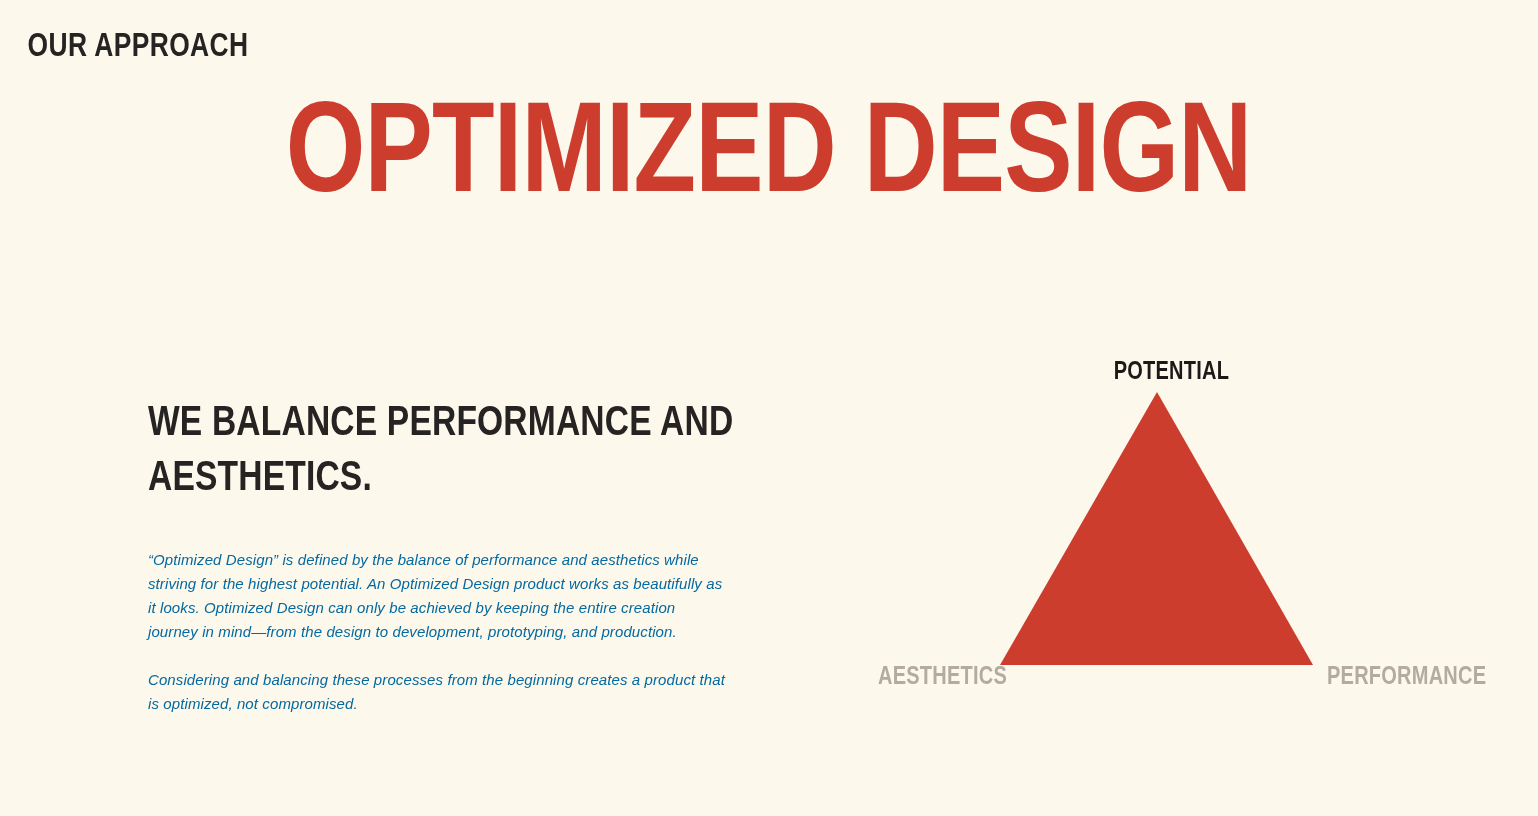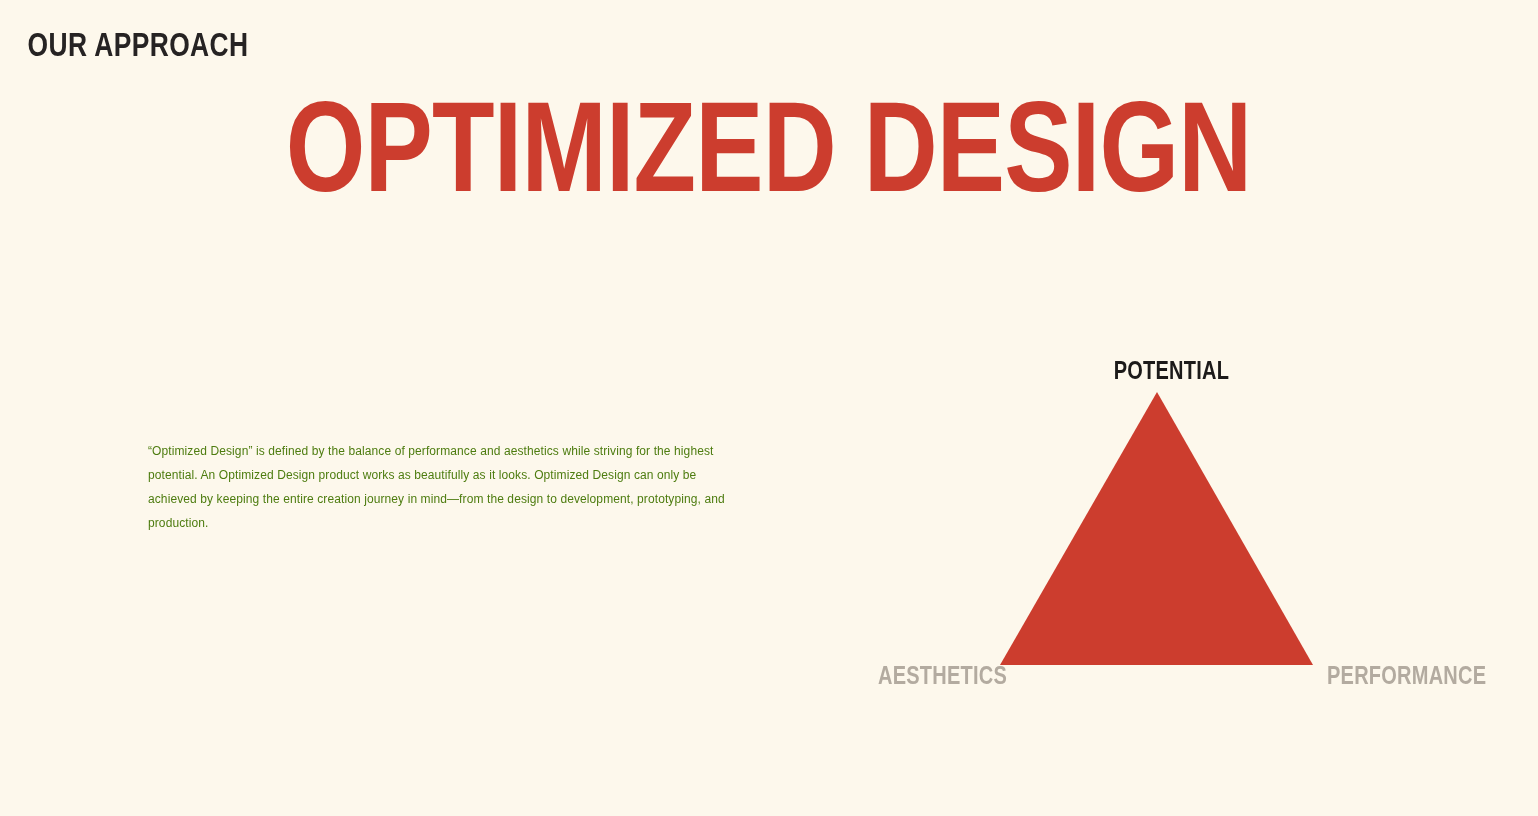"WE BALANCE PERFORMANCE AND" div.subhead-wrap { html: none -> <div> <span>WE BALANCE PERFORMANCE AND</span> <span>AESTHETICS.</span> </div> }
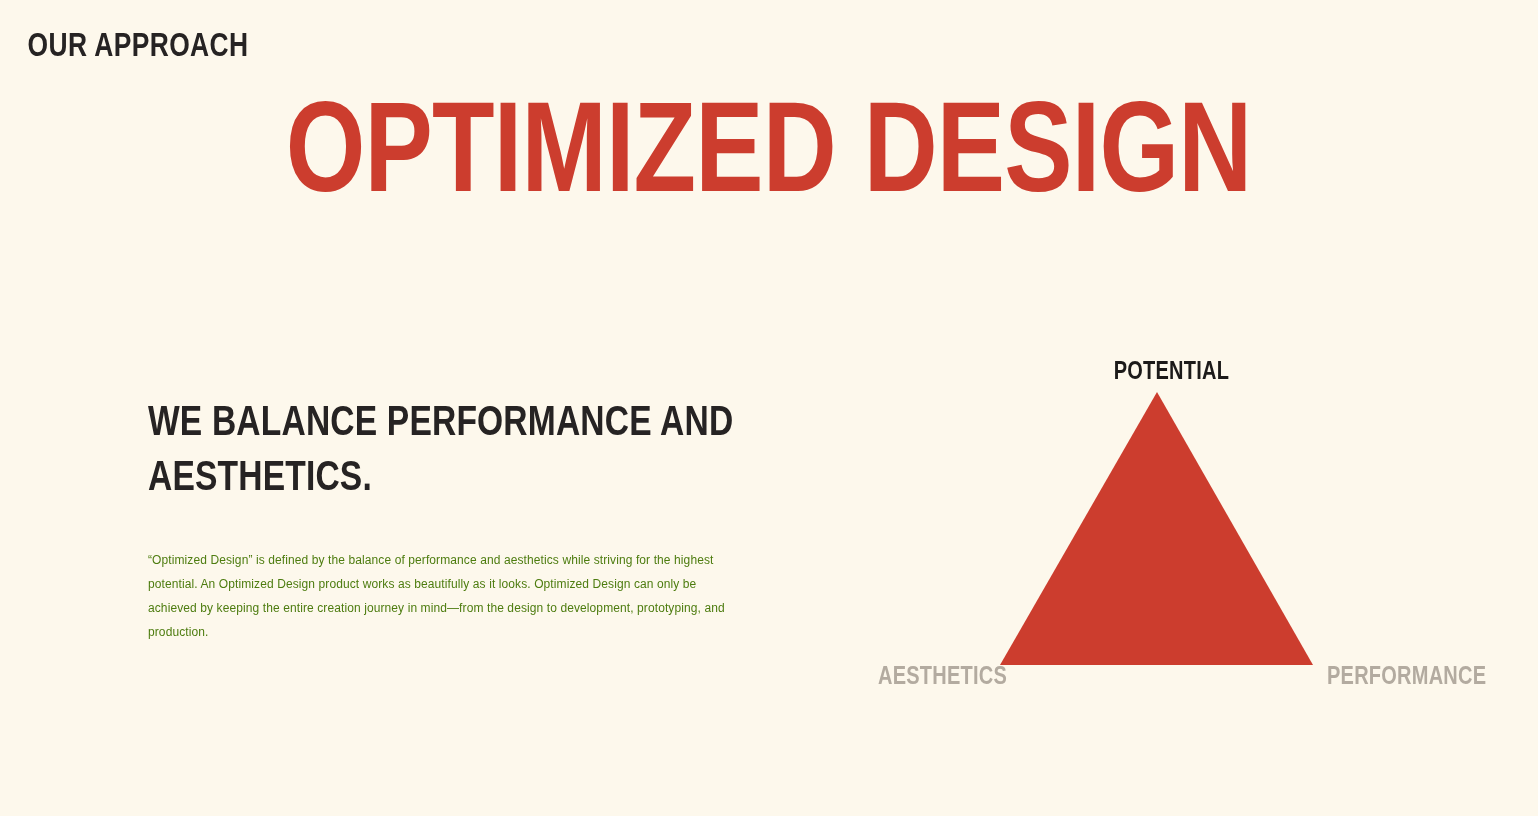"“Optimized Design” is defined by" .body-copy { color: #4d7c0f -> #0369a1; font-size: 12px -> 15px; font-style: none -> italic }
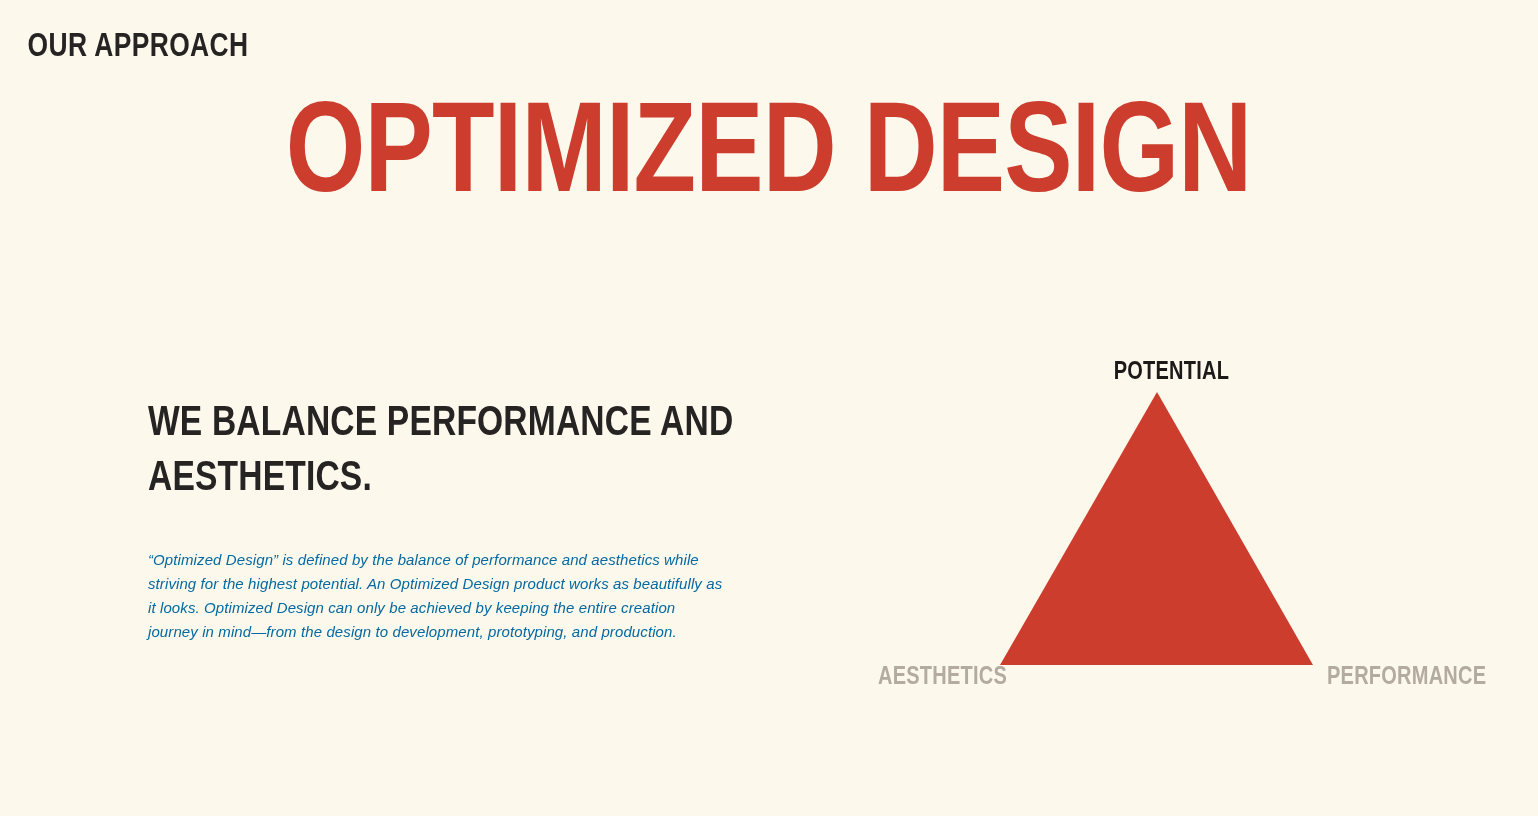"Considering and balancing these" p.body-copy { html: none -> <p>Considering and balancing these processes from the beginning creates a product that is optimized, not compromised.</p> }
